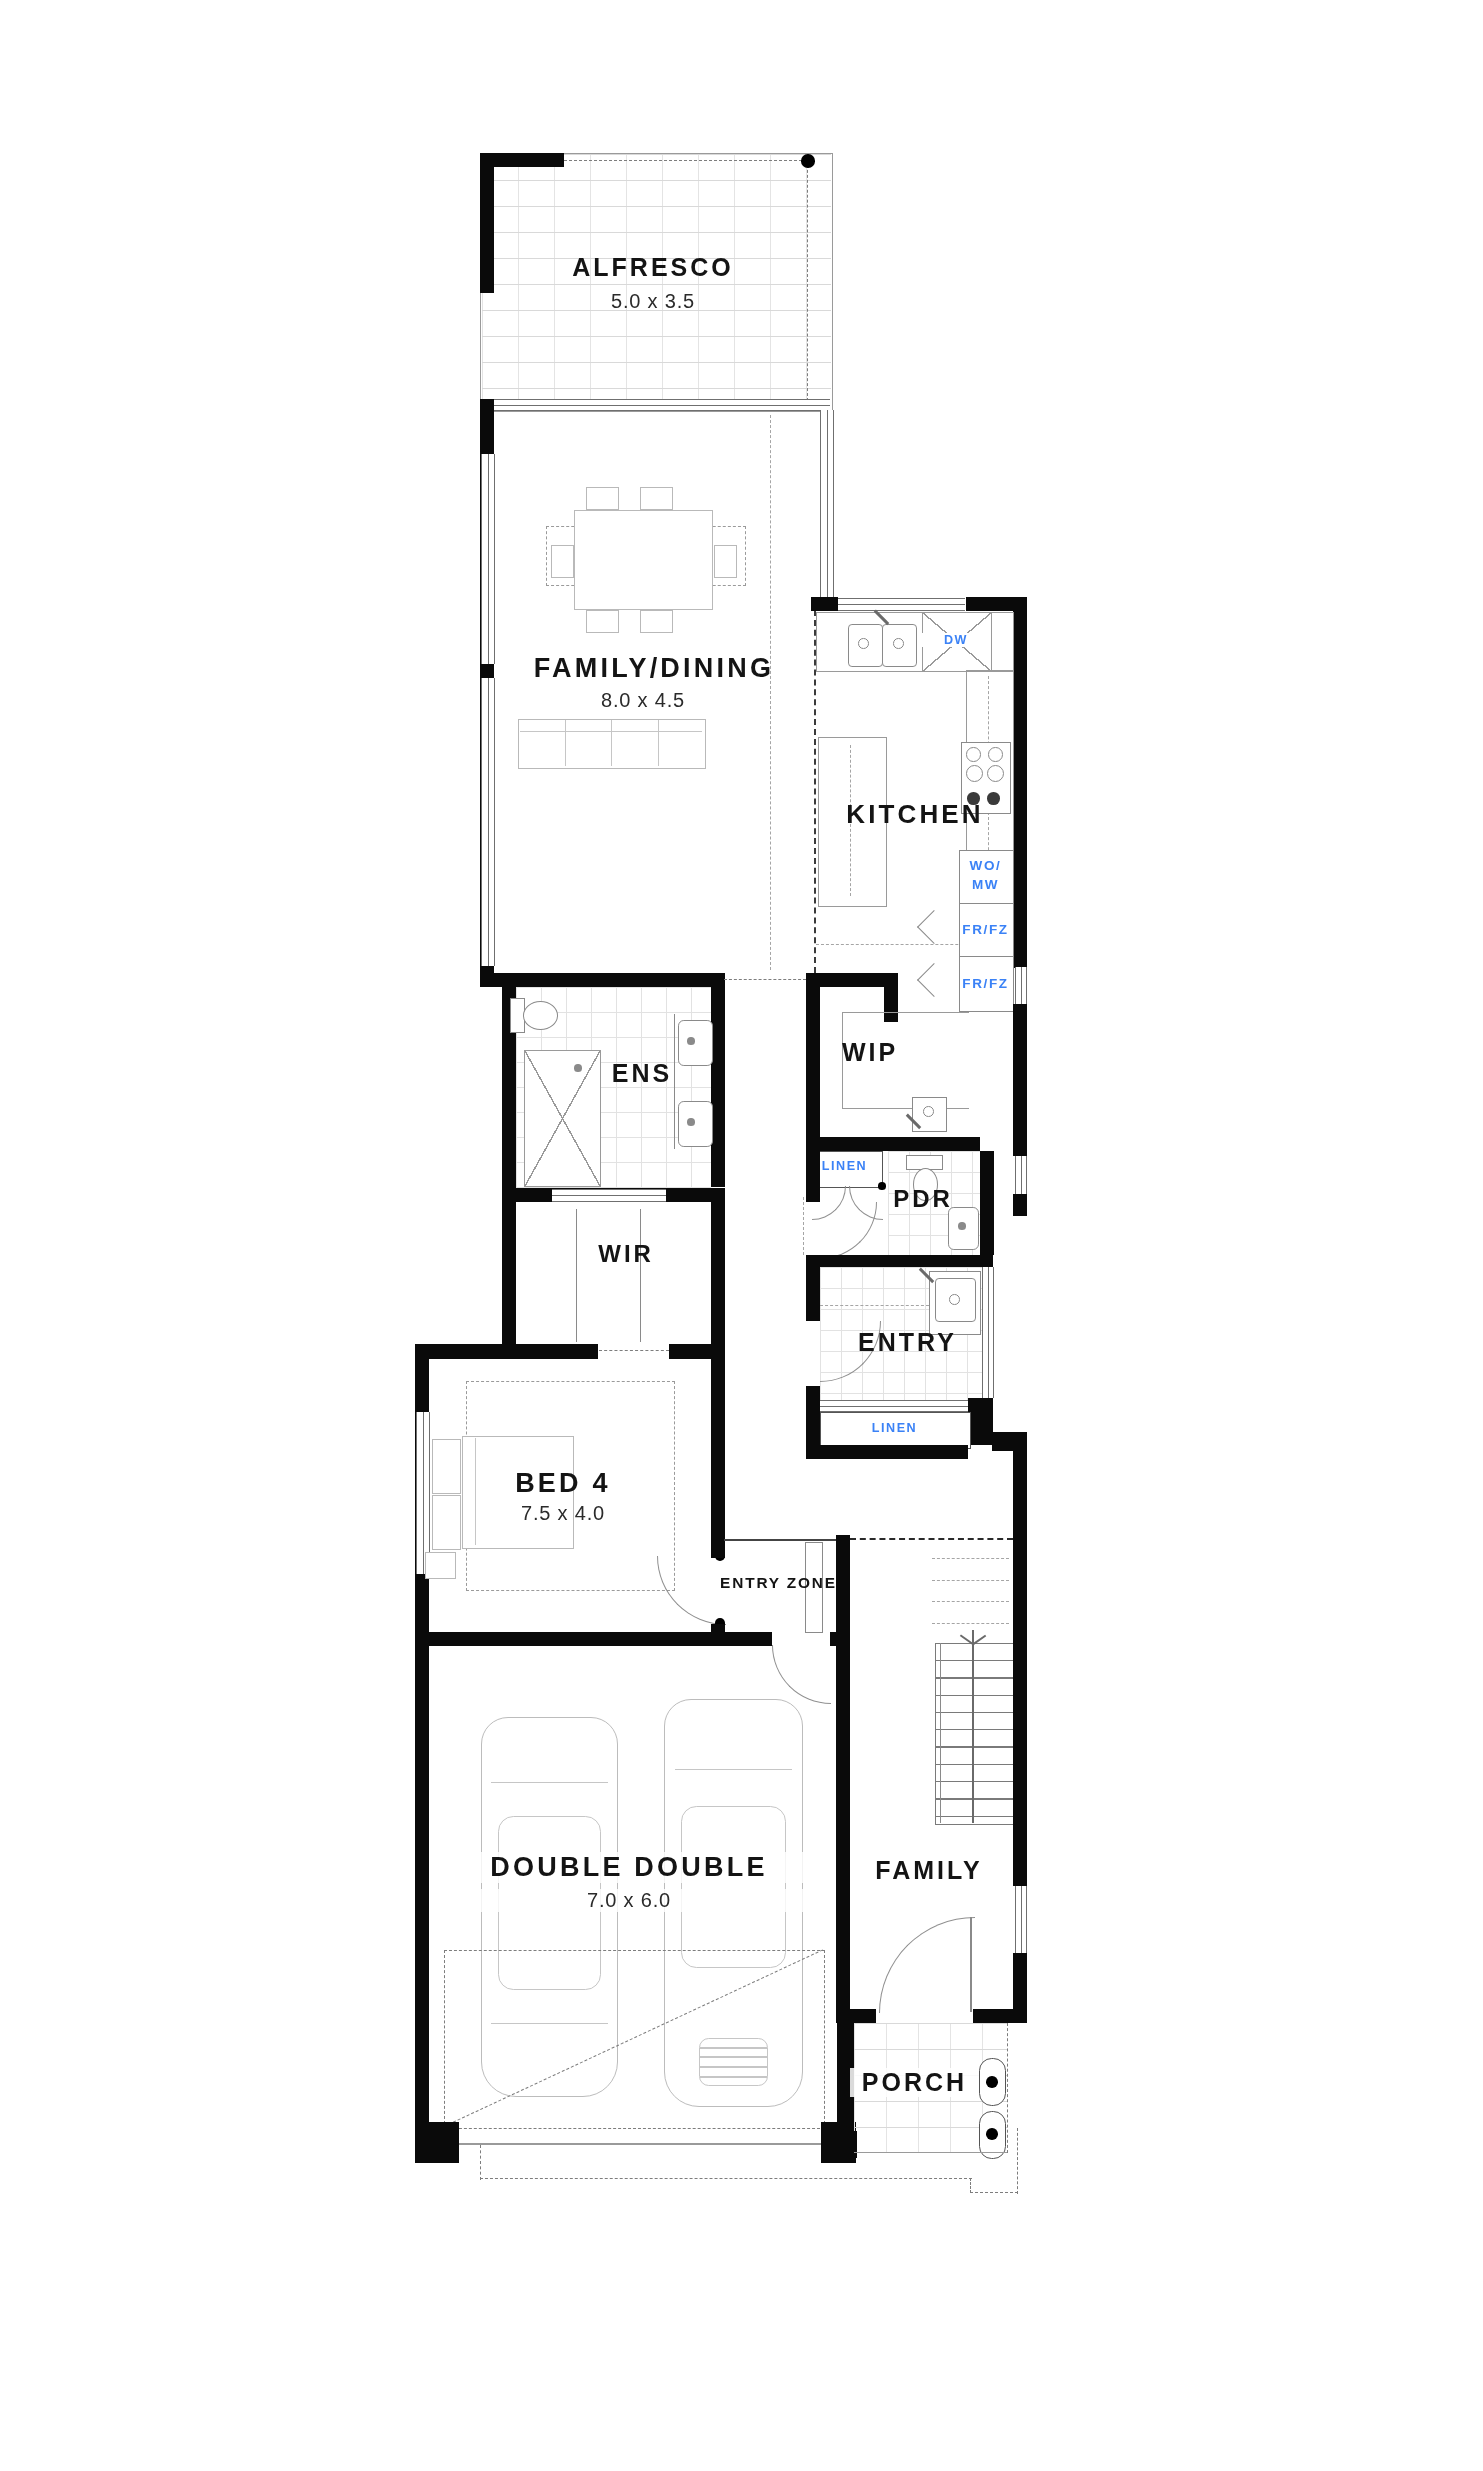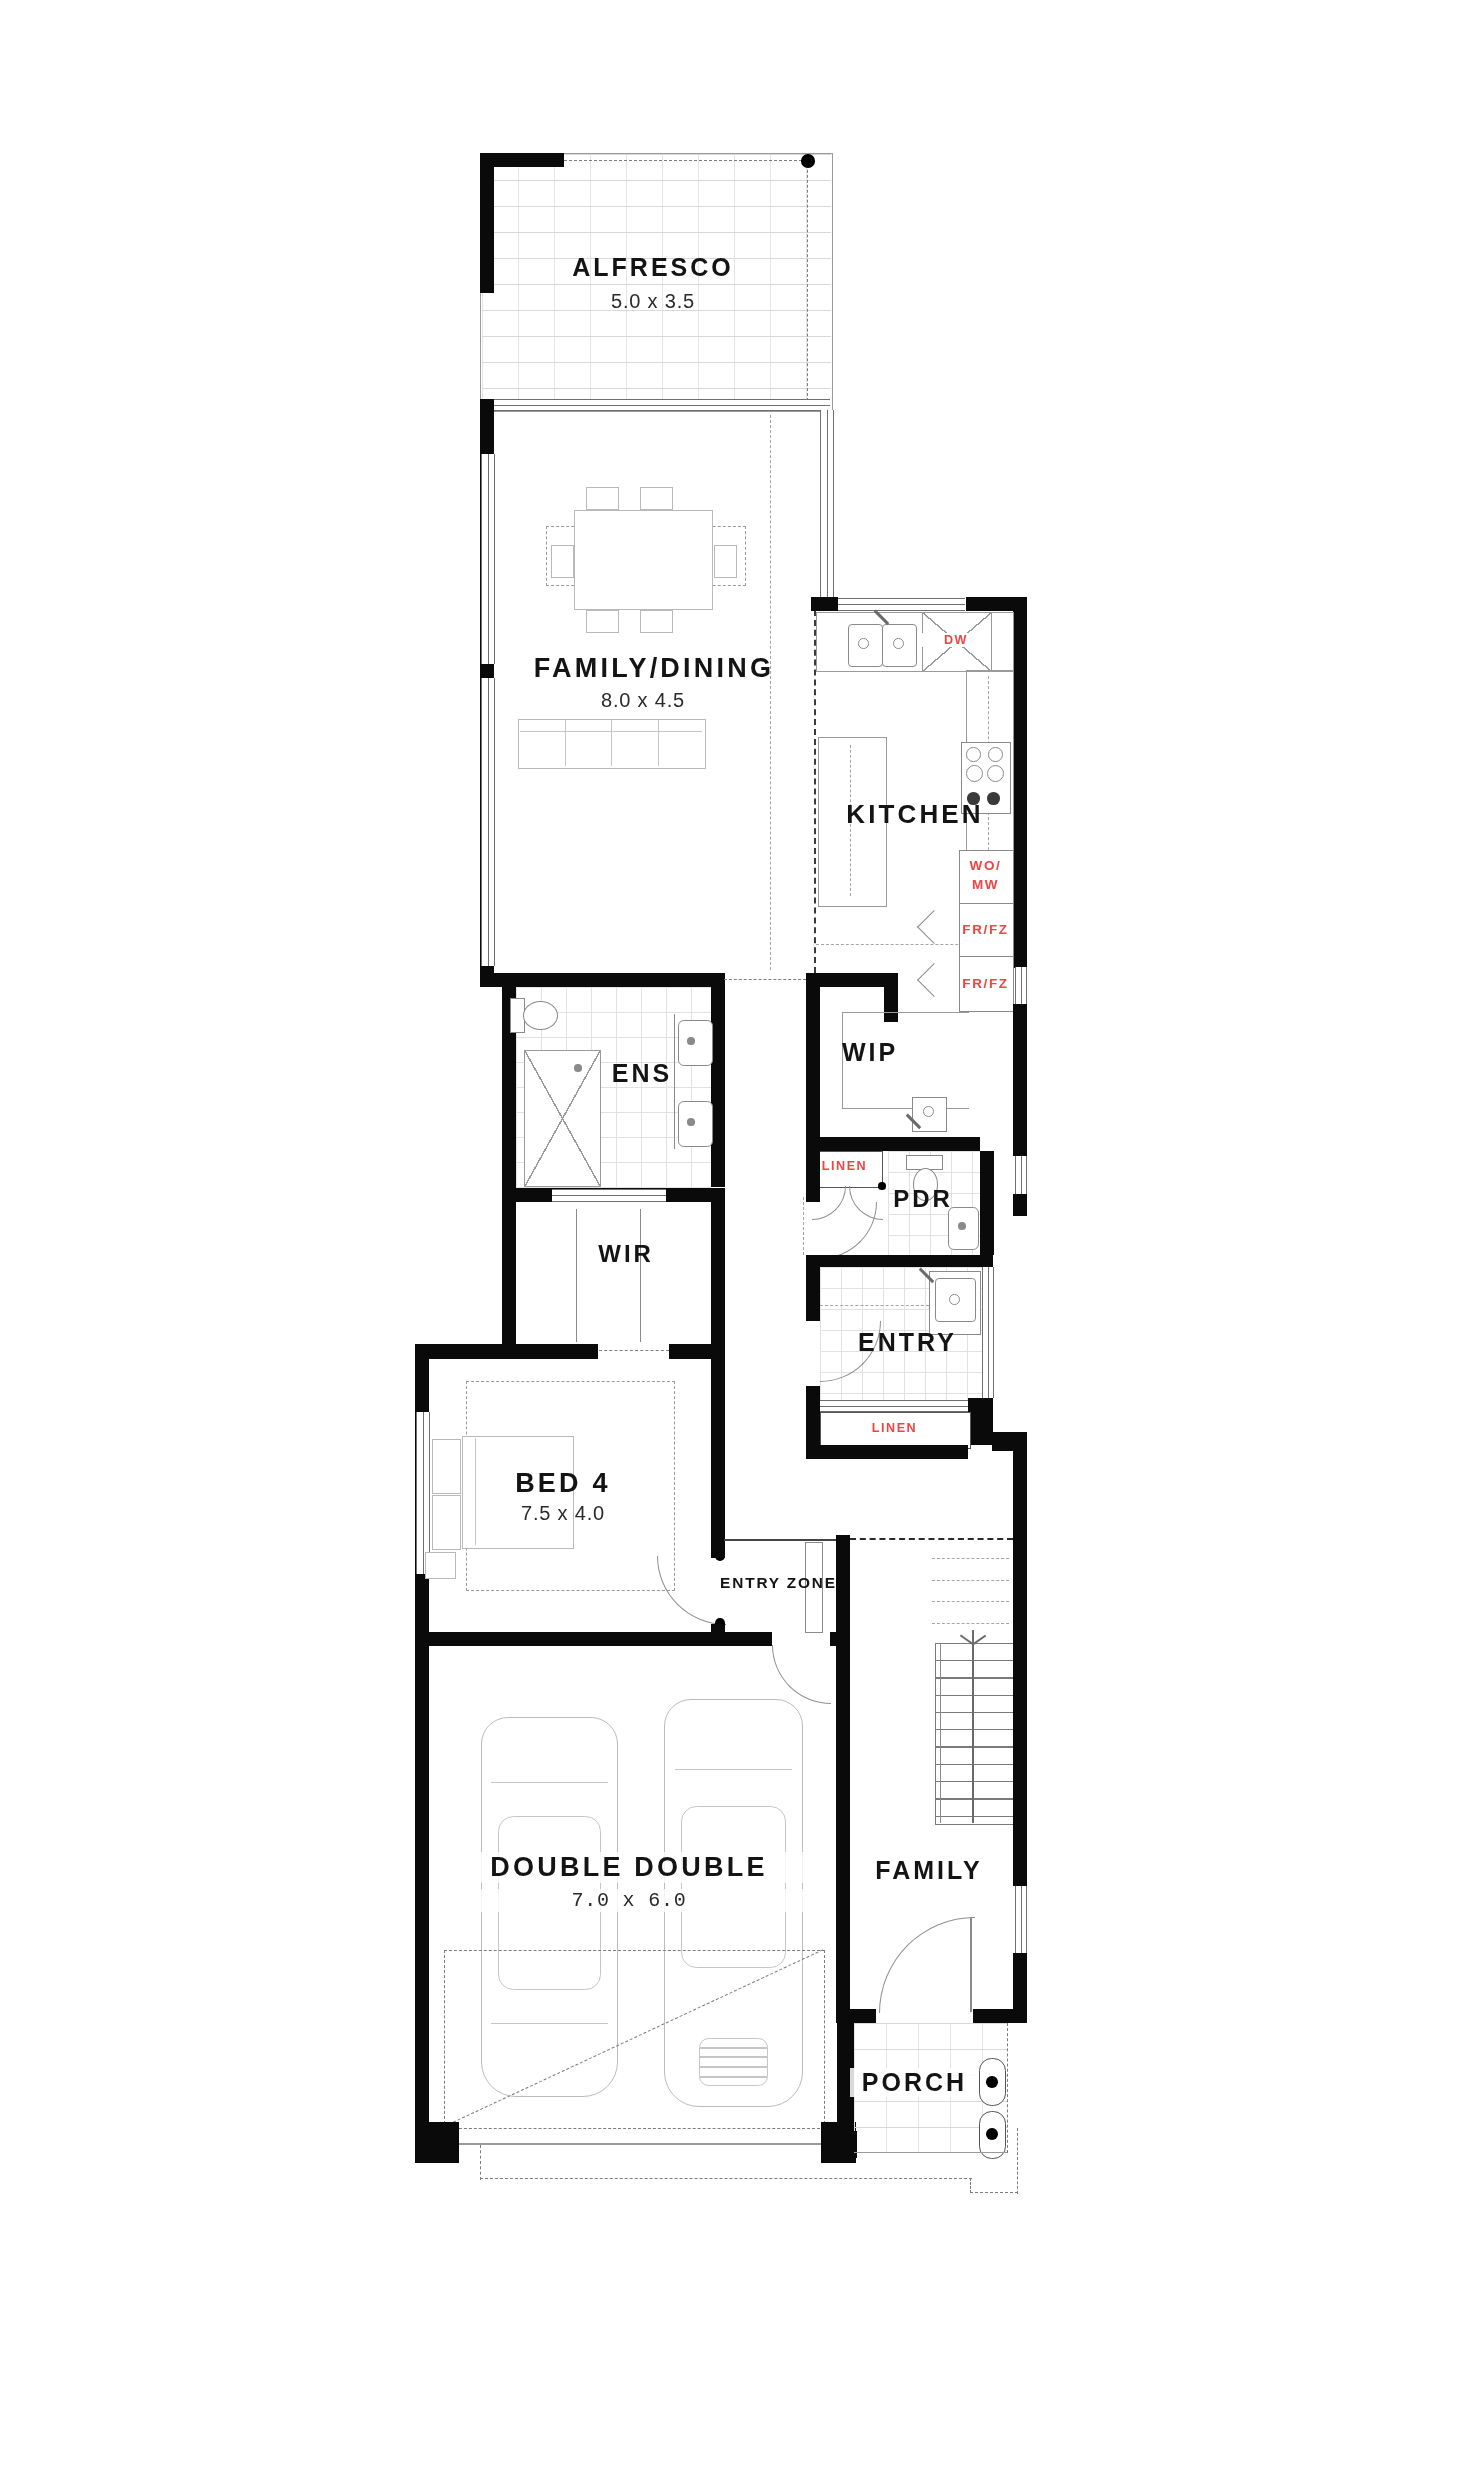"DW" .sm { color: #ef4444 -> #3b82f6 }
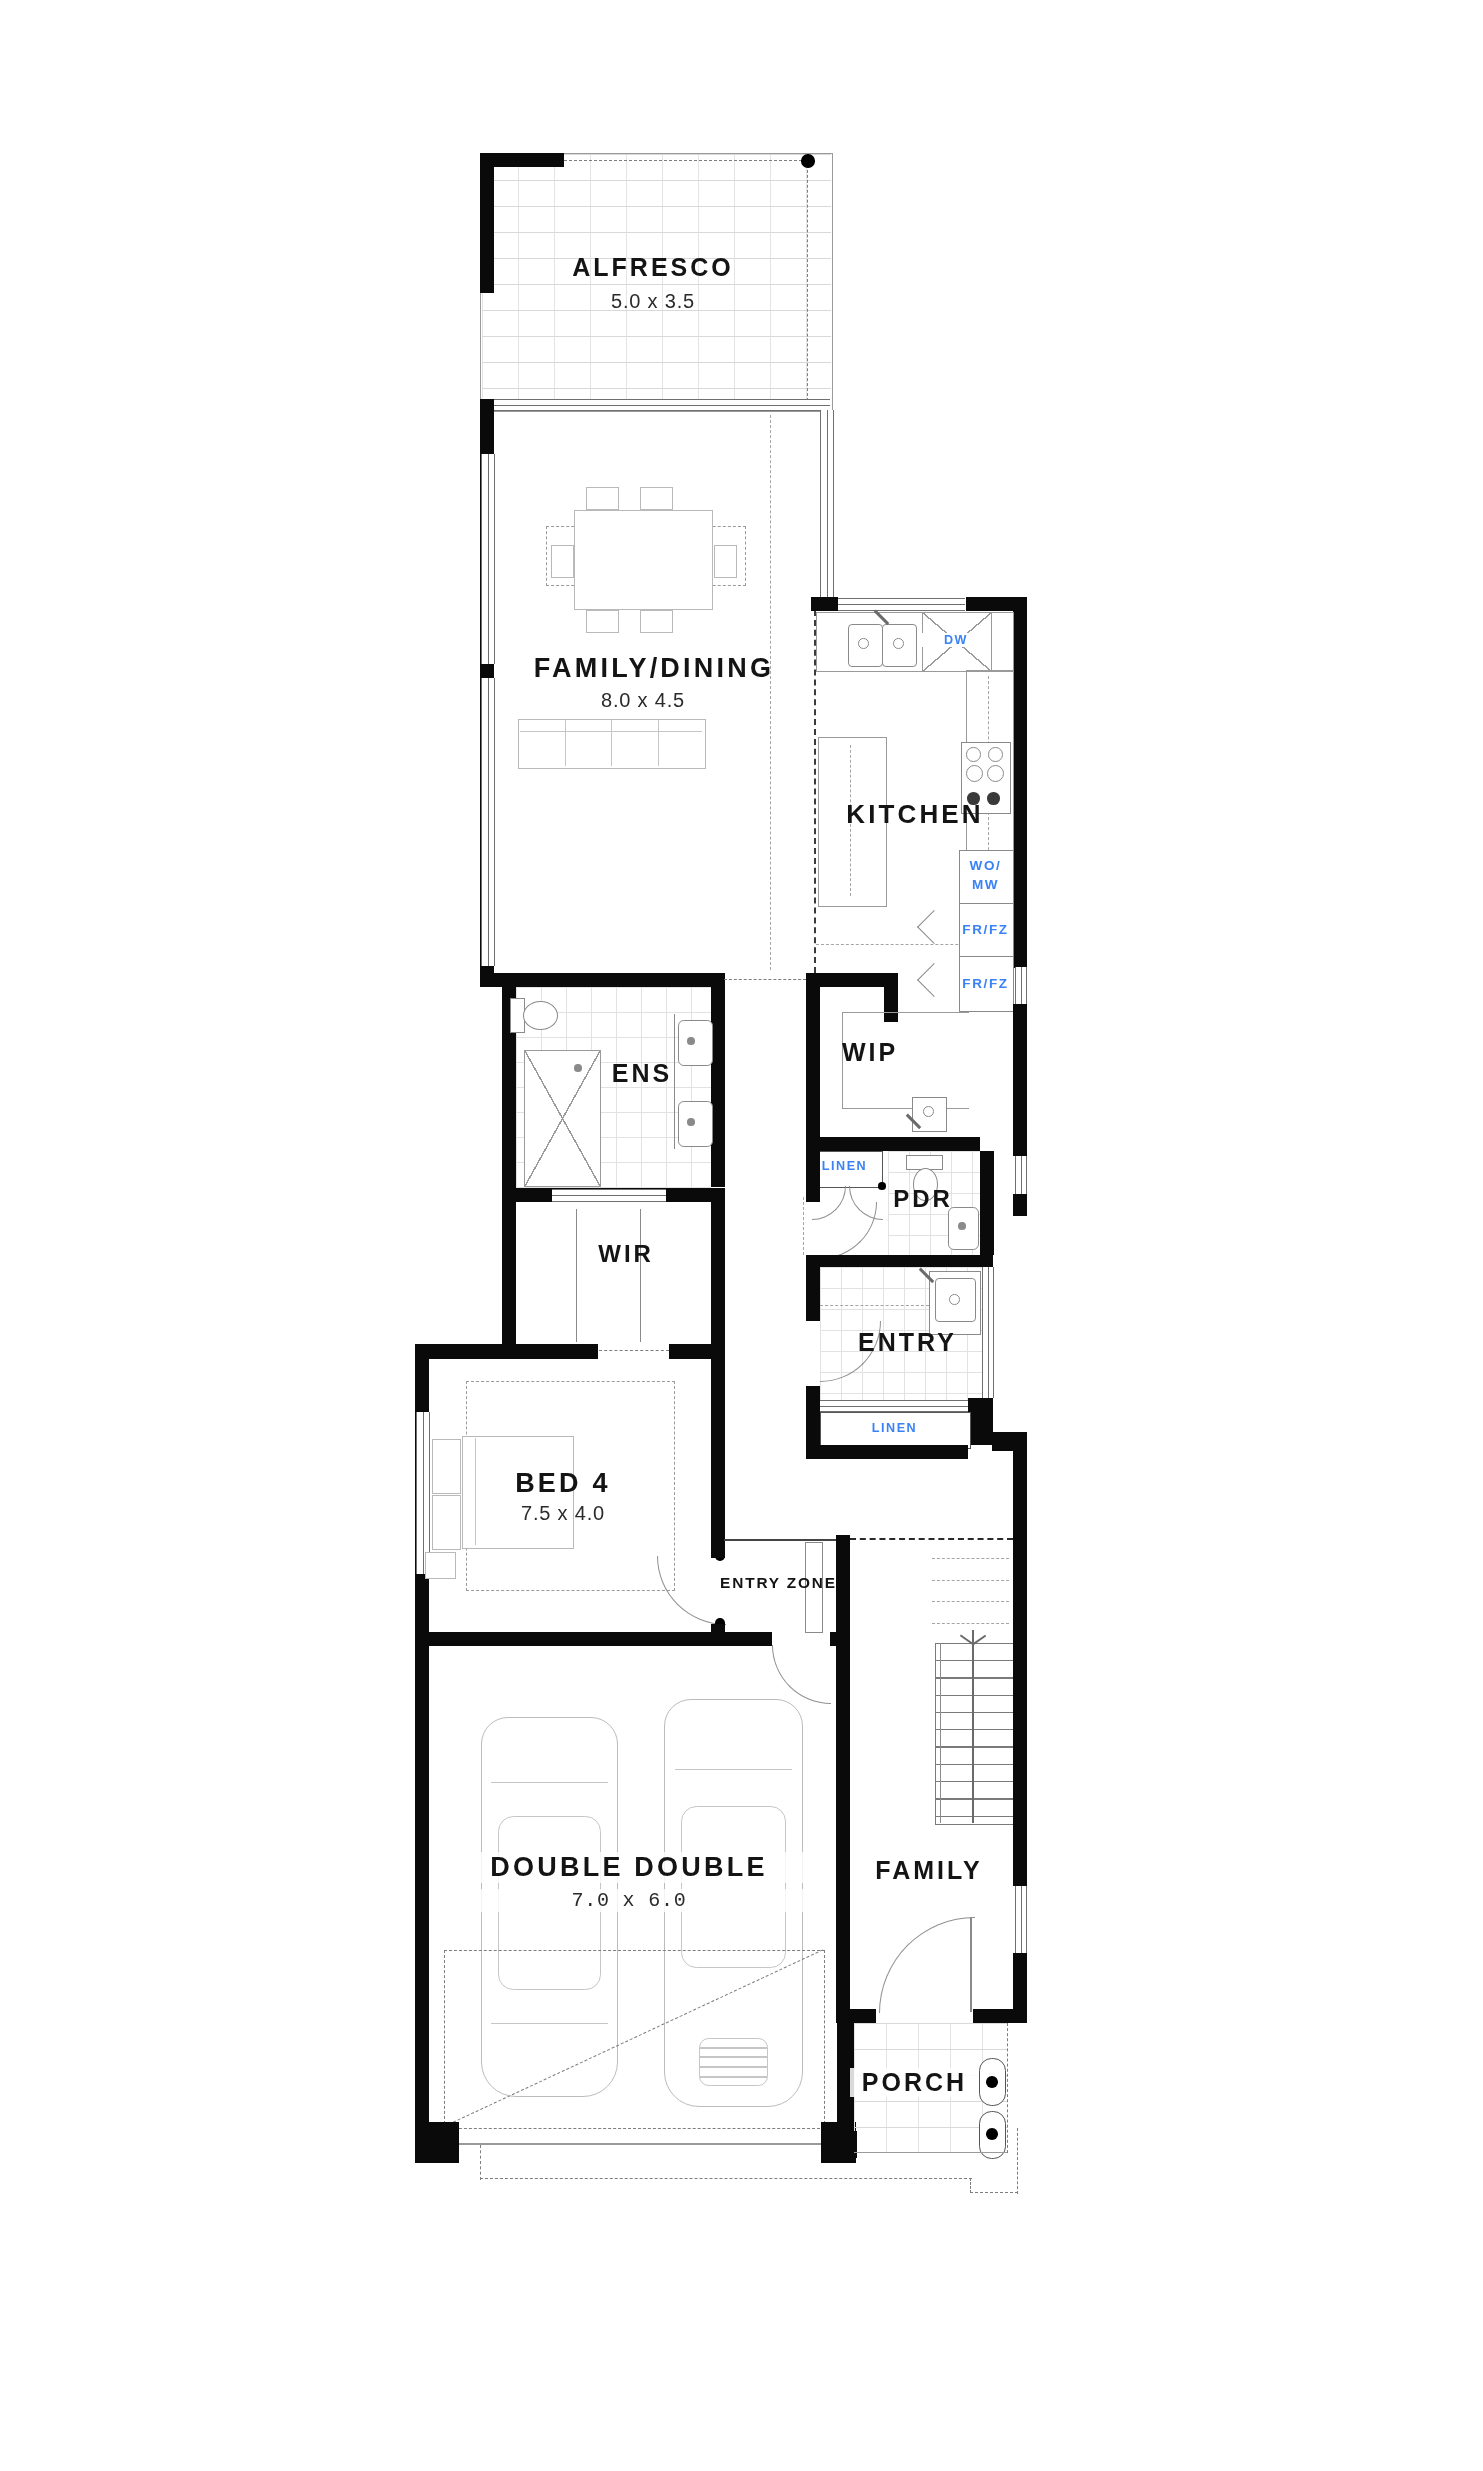"7.0 x 6.0" div.dims { font-family: Liberation Mono, monospace -> none }
